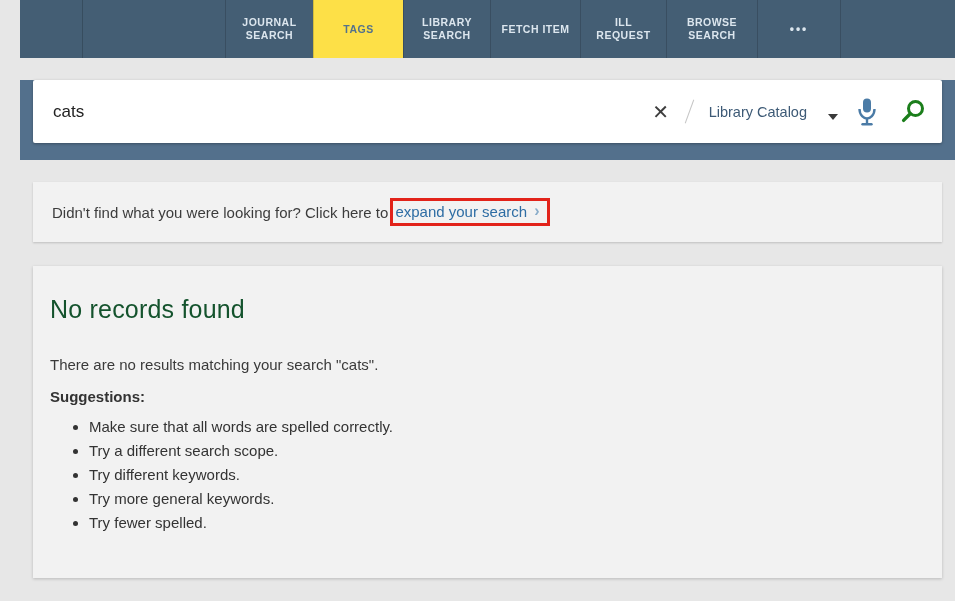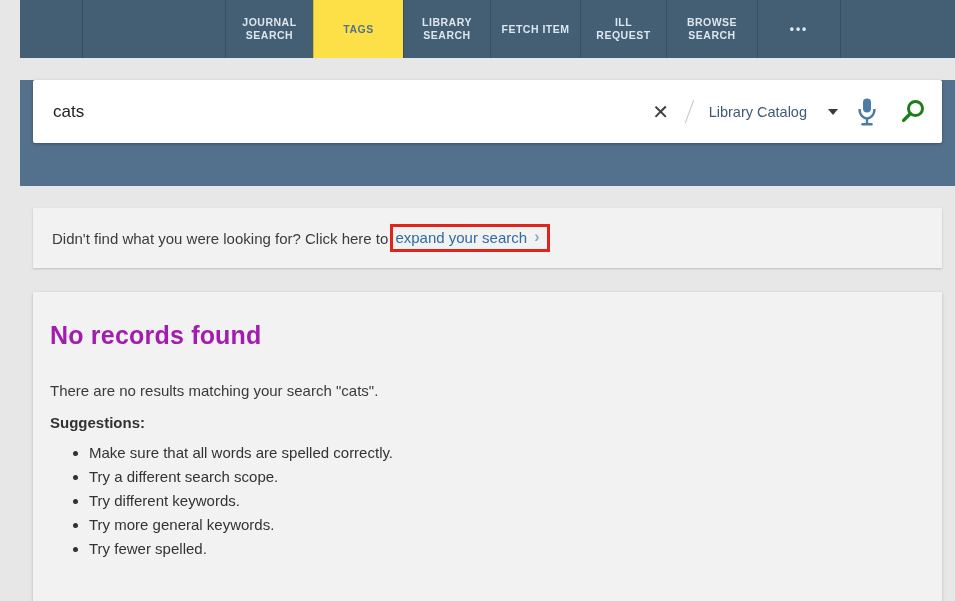"cats" .search-section { height: 106px -> 80px }
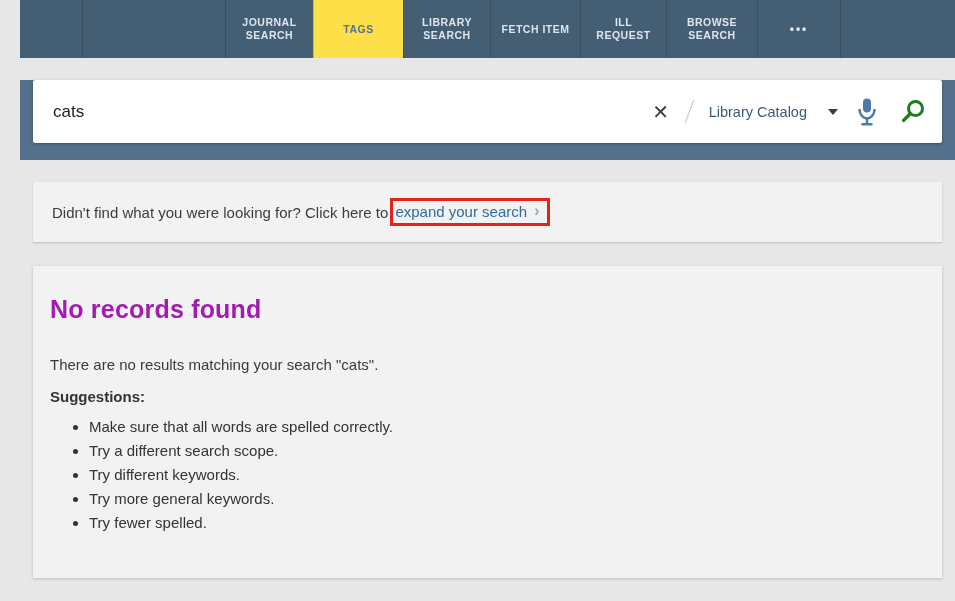"Library Catalog" .scope-btn { align-items: center -> flex-end }
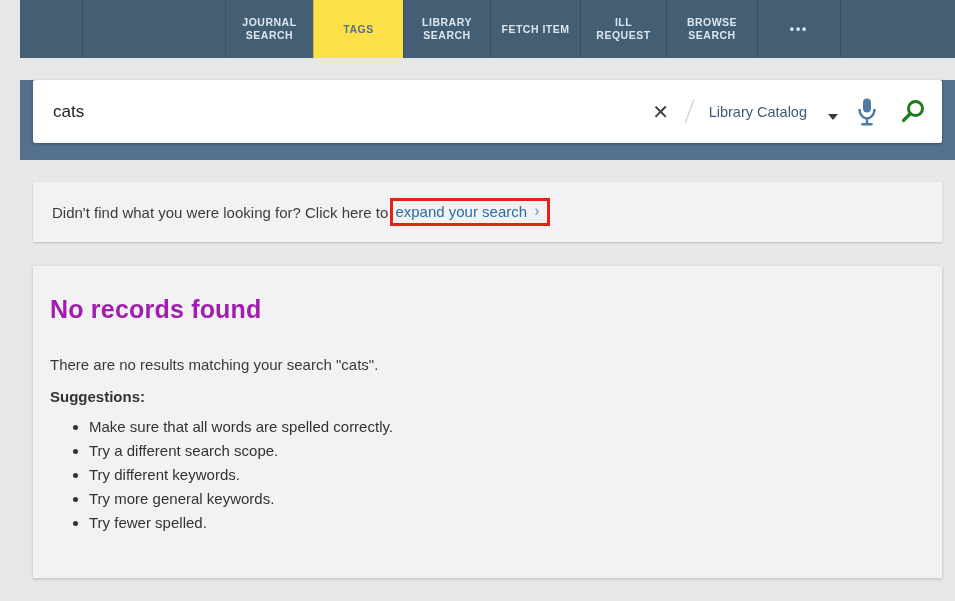"No records found" .panel h1 { color: #a21caf -> #14532d; font-weight: 700 -> 400 }
